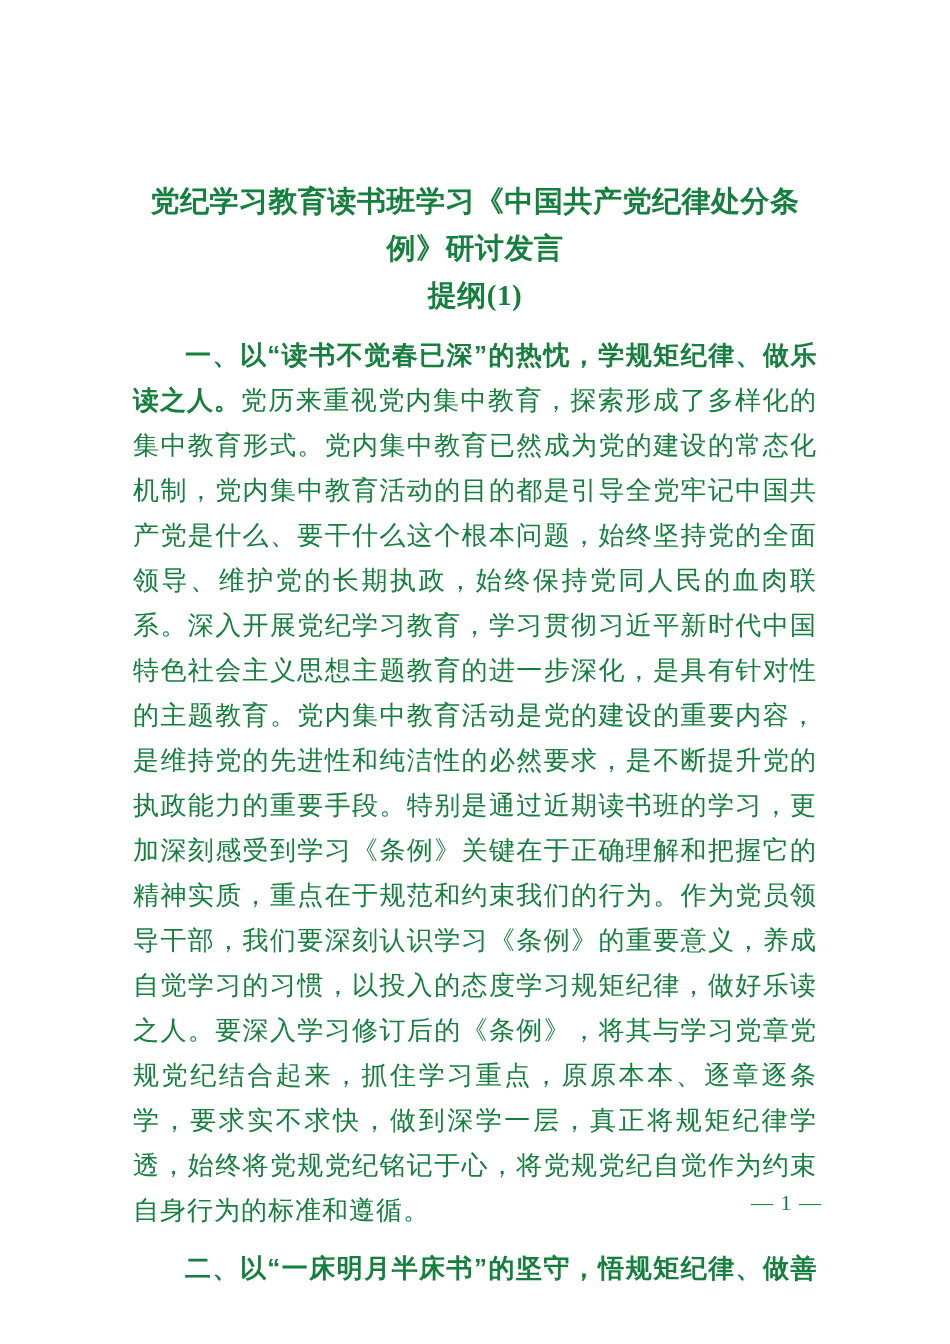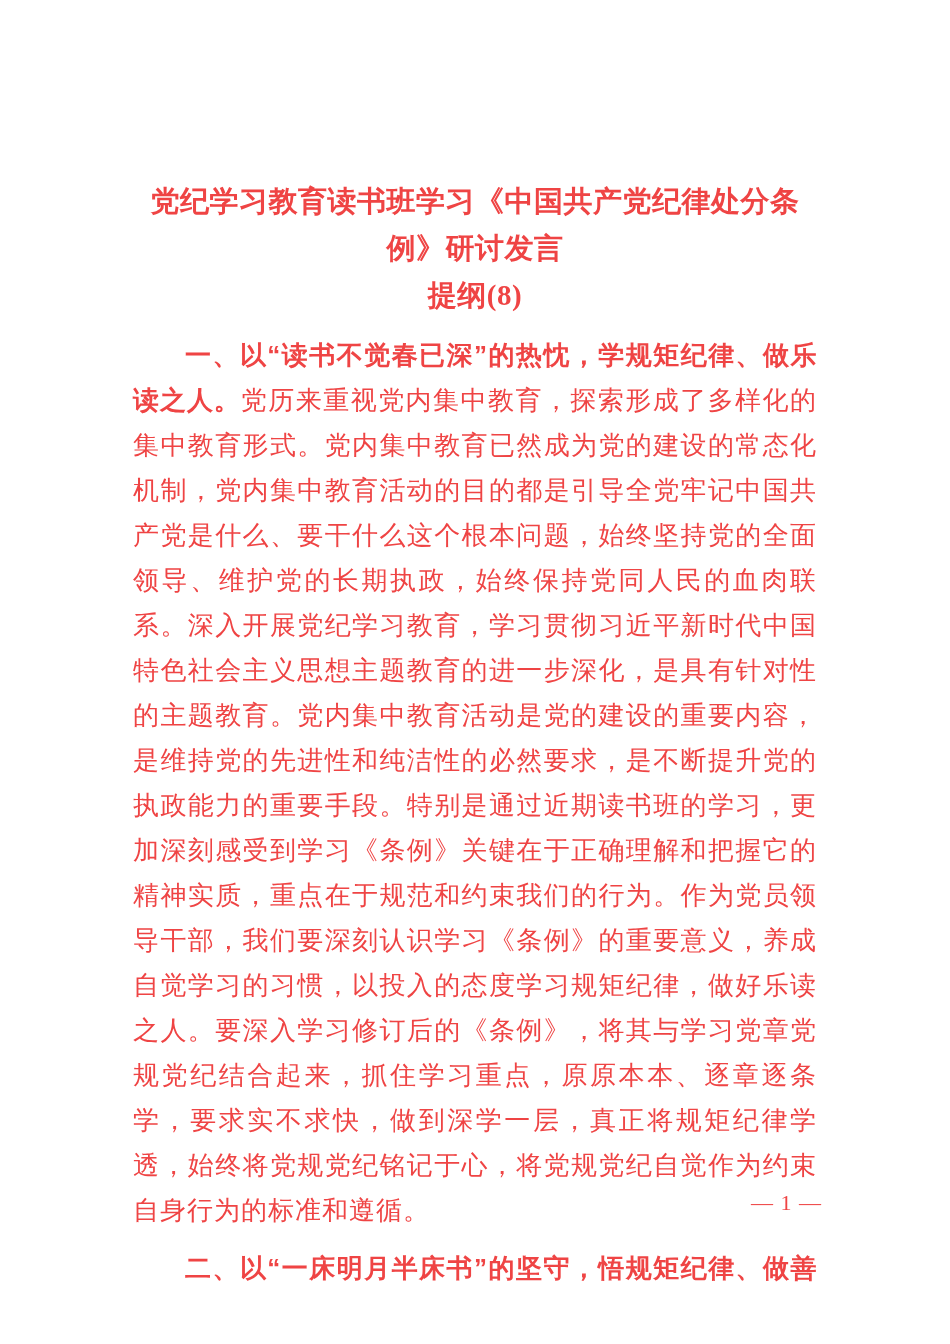"党纪学习教育读书班学习《中国共产党纪律处分条例》研讨发言" .page { color: #ef4444 -> #15803d }
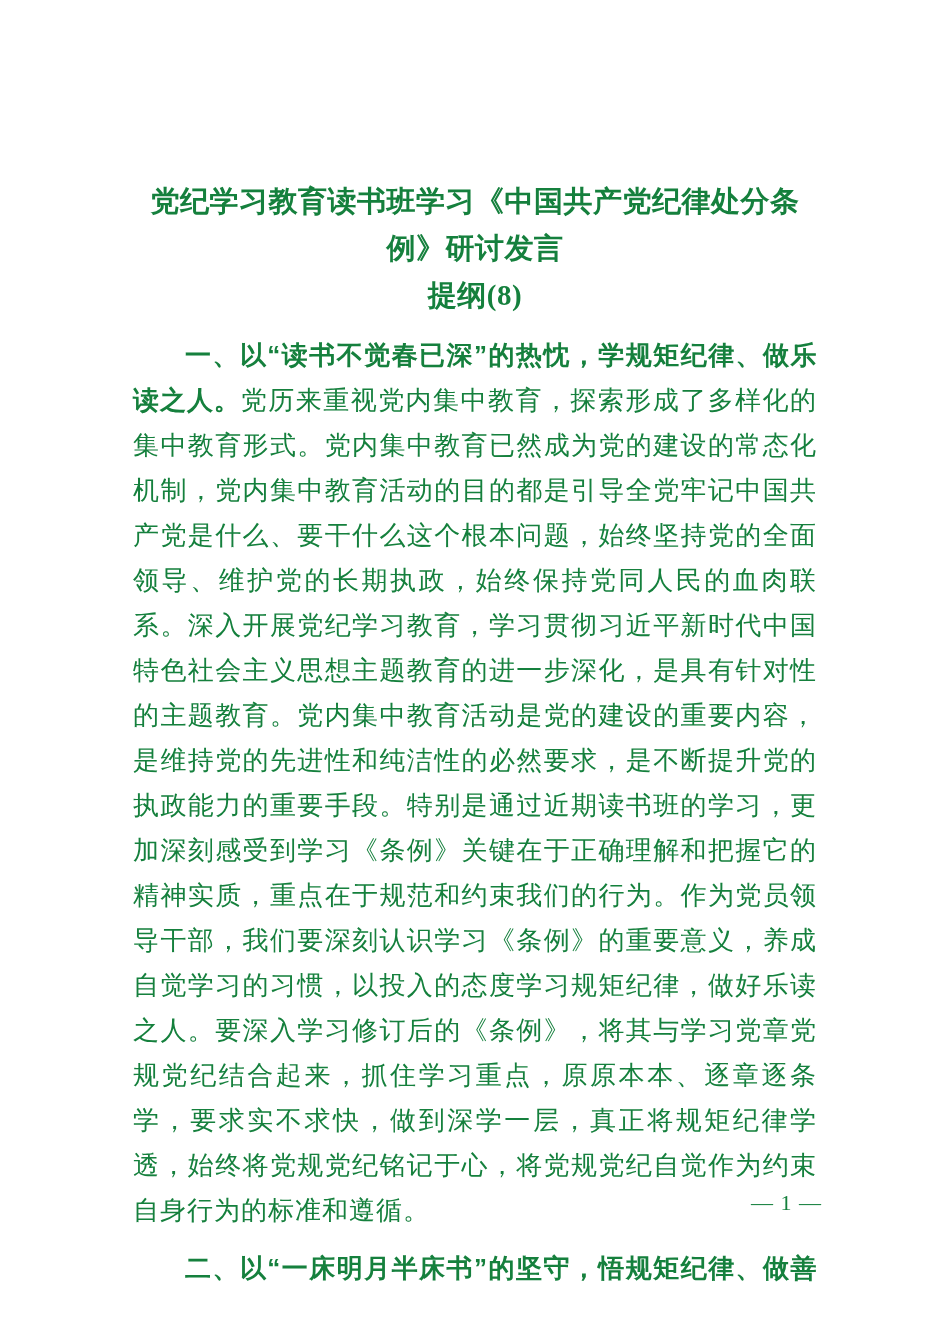"提纲(8)" span.title-line { text: 8 -> 1 }
